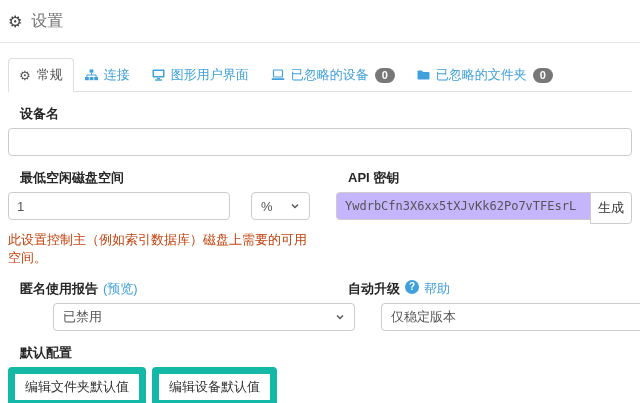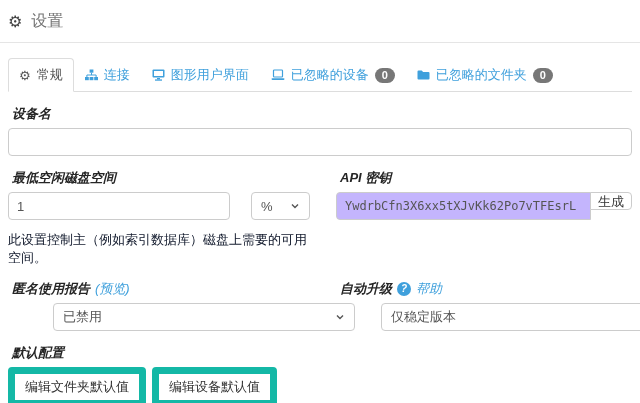"设备名" .form-label { font-style: italic -> none; margin: 13px 0 5px 4px -> 13px 0 5px 12px }
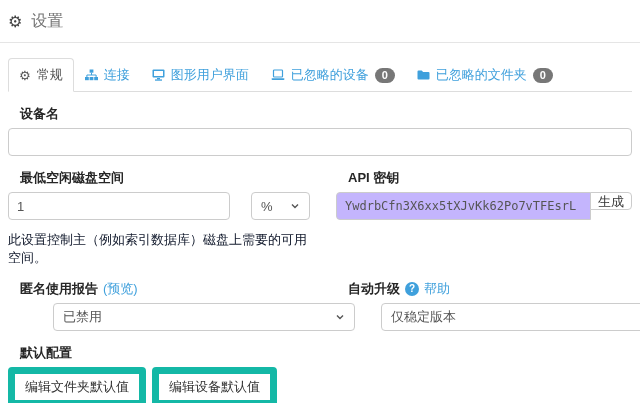"生成" .addon-btn { height: 18px -> 32px }
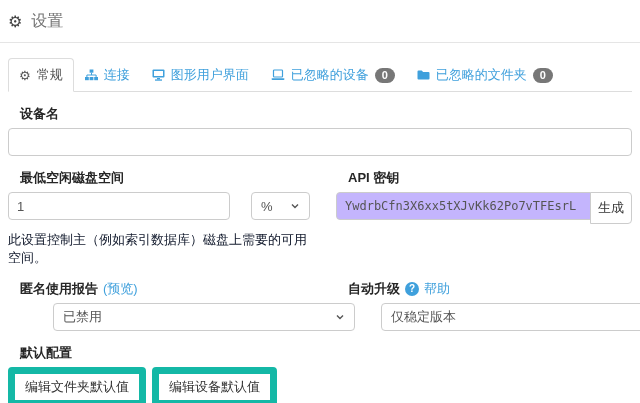"此设置控制主（例如索引数据库）磁盘上需要的可用空间。" .help-text { color: #0f172a -> #c2410c }
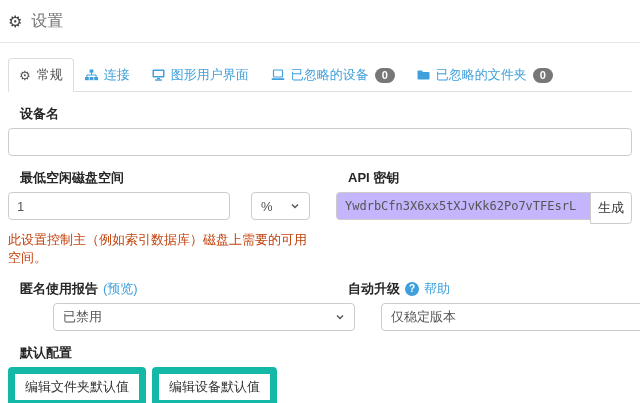"匿名使用报告" .form-label.bold-link-row { align-items: center -> none }
